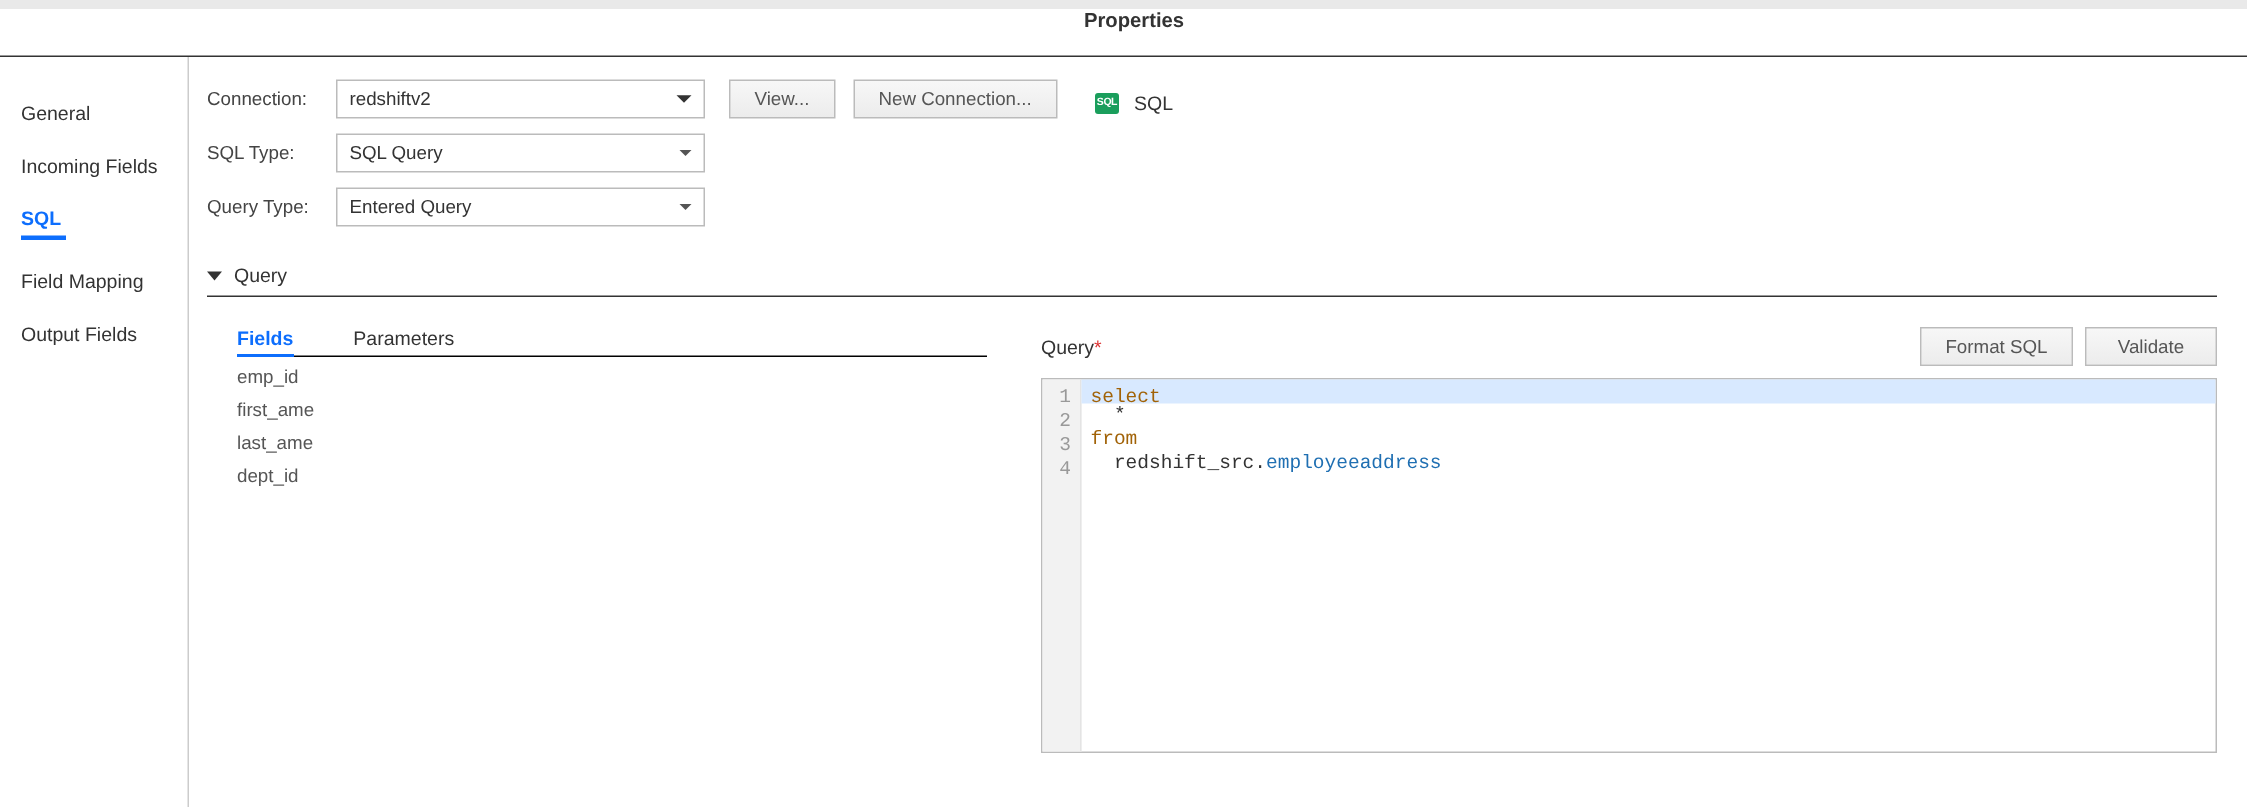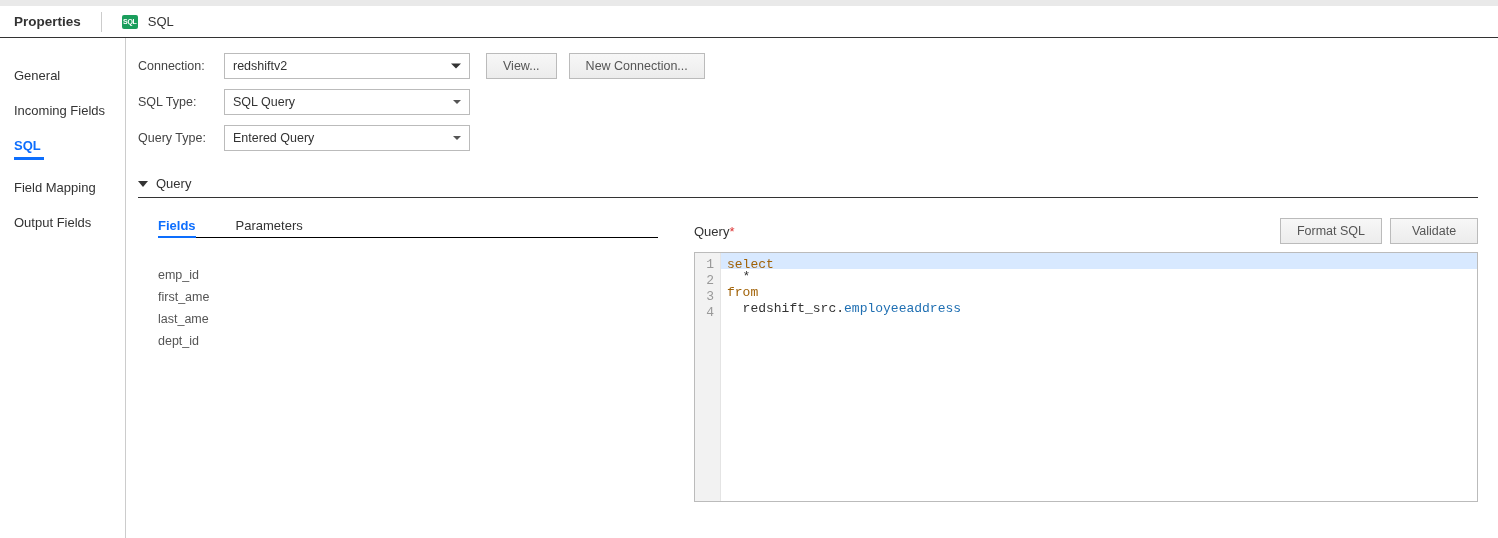"Properties" .topbar { flex-direction: none -> column }
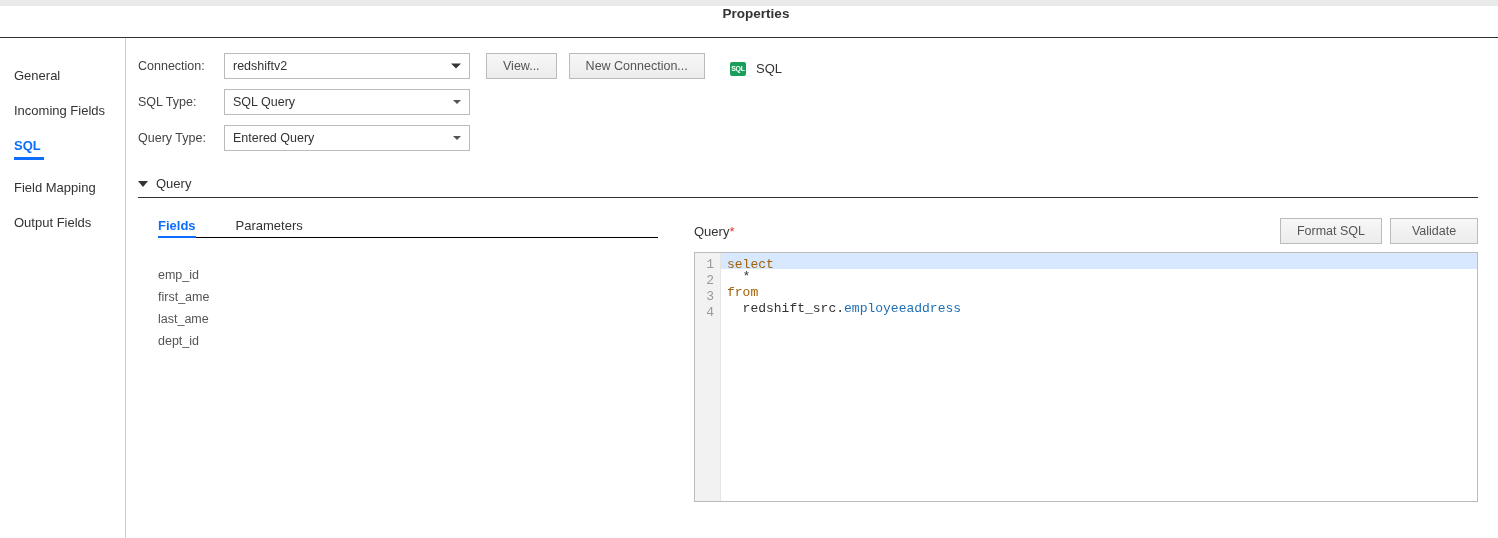"emp_id" .field-list { margin-top: 26px -> 2px }
